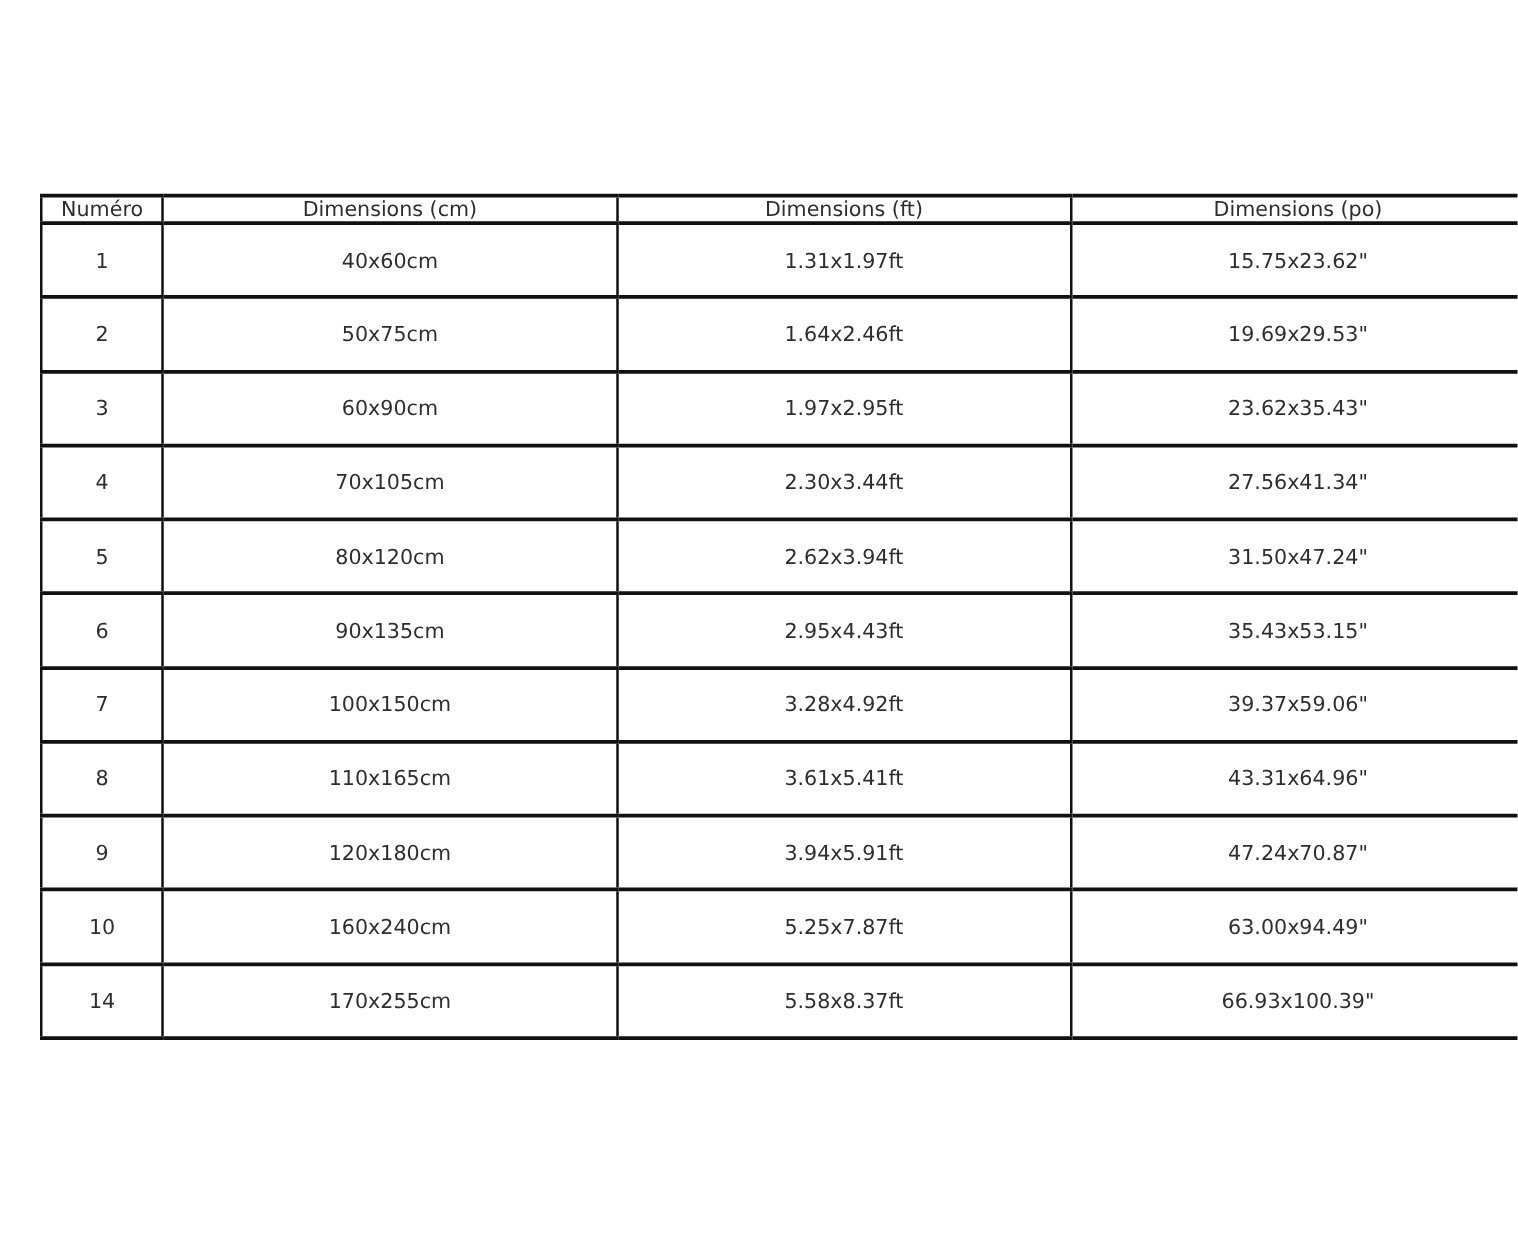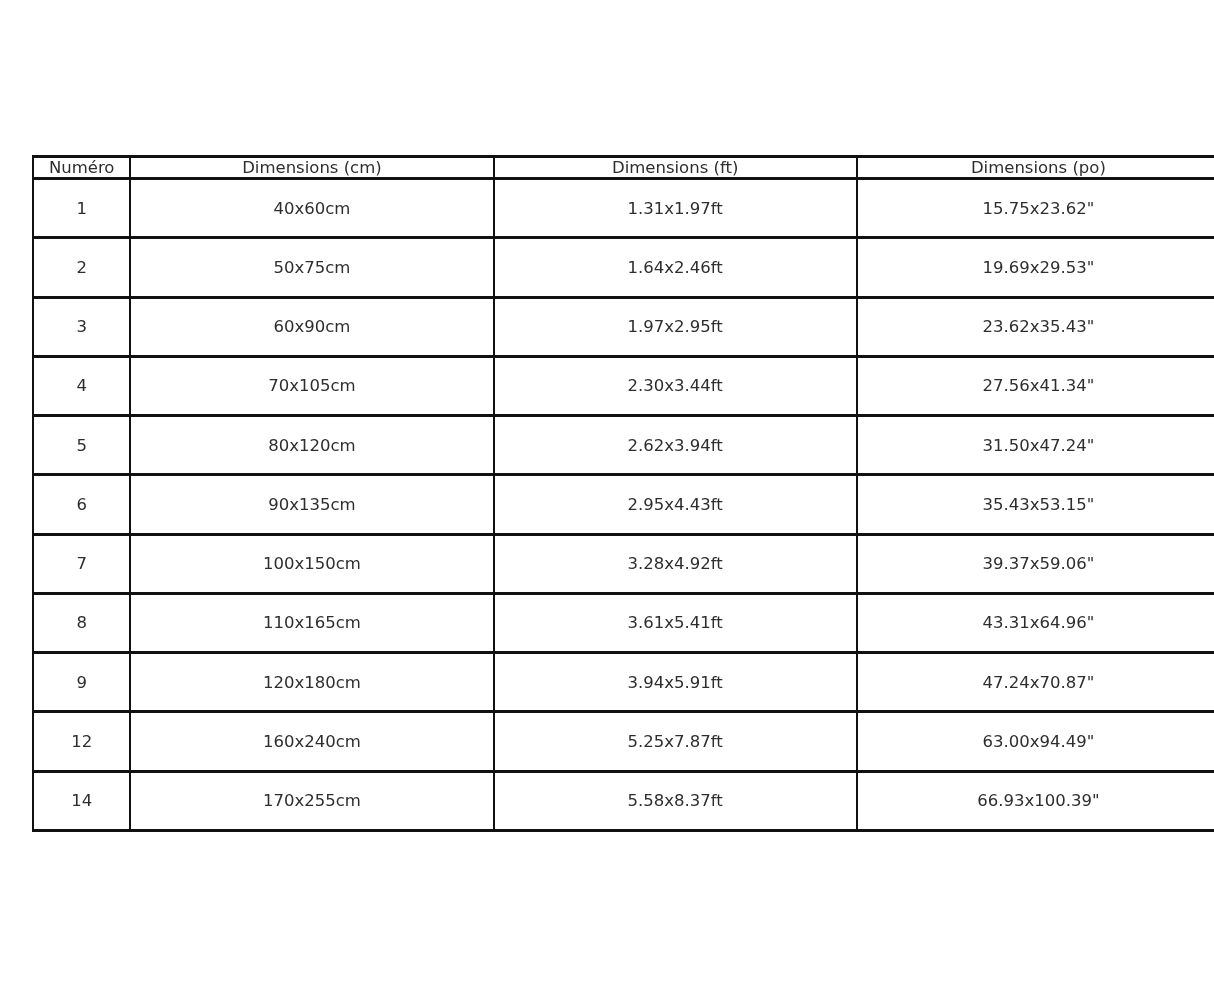"12" td { text: 12 -> 10 }
